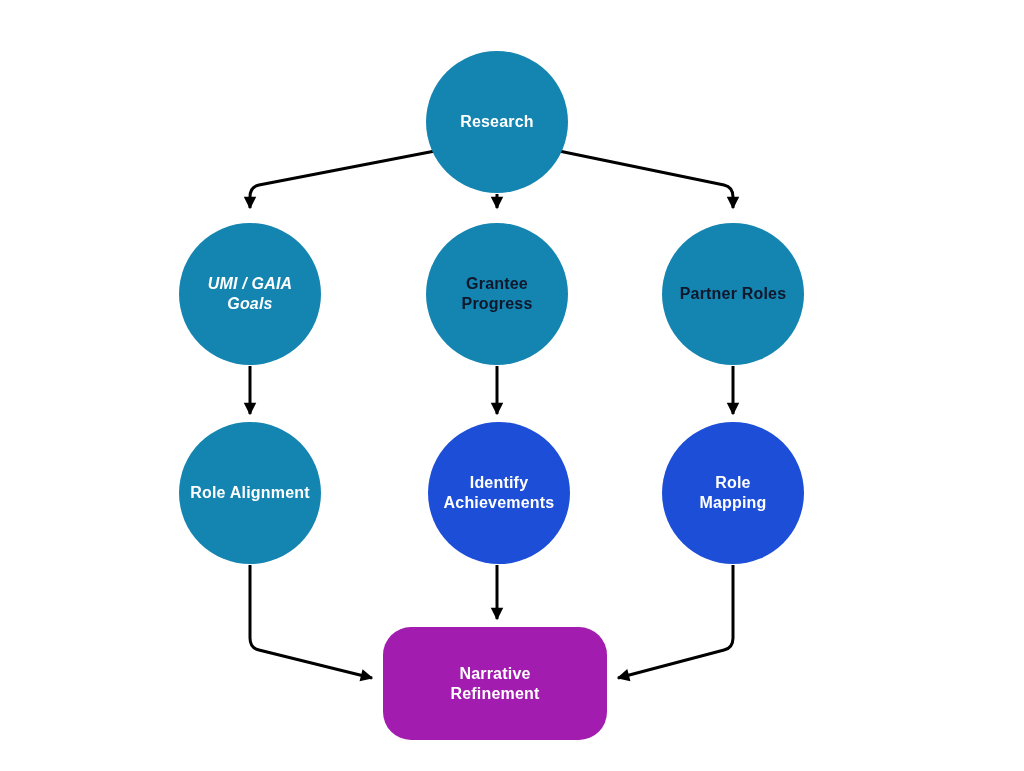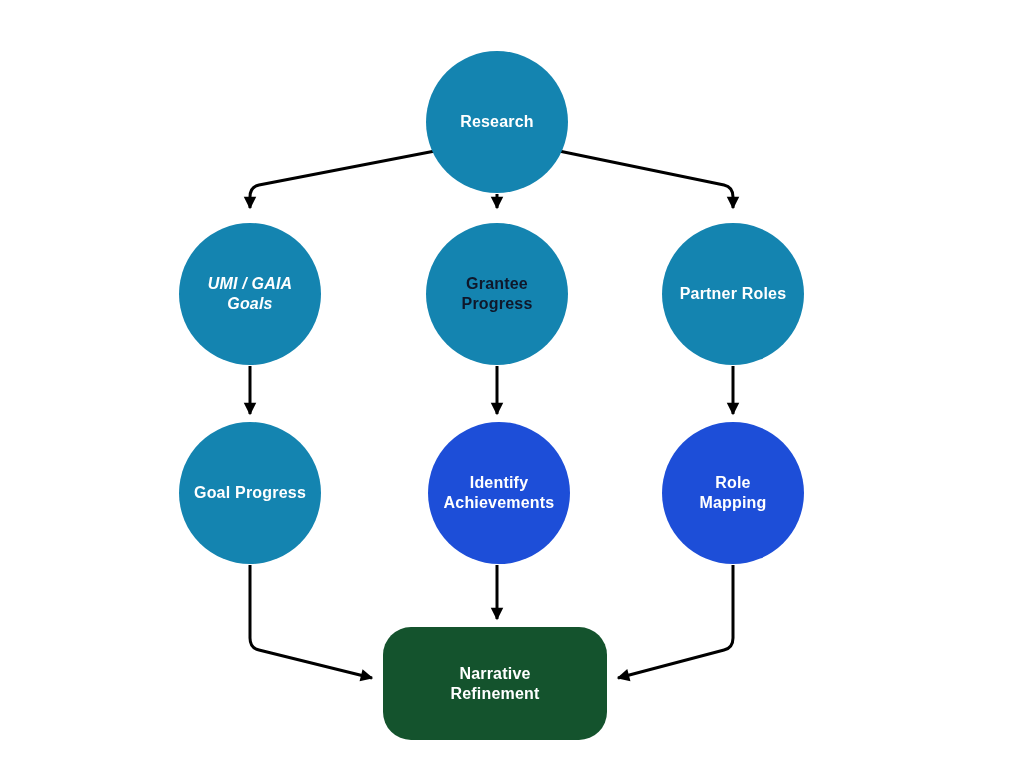"Partner Roles" span.node-label { color: #ffffff -> #0f172a }
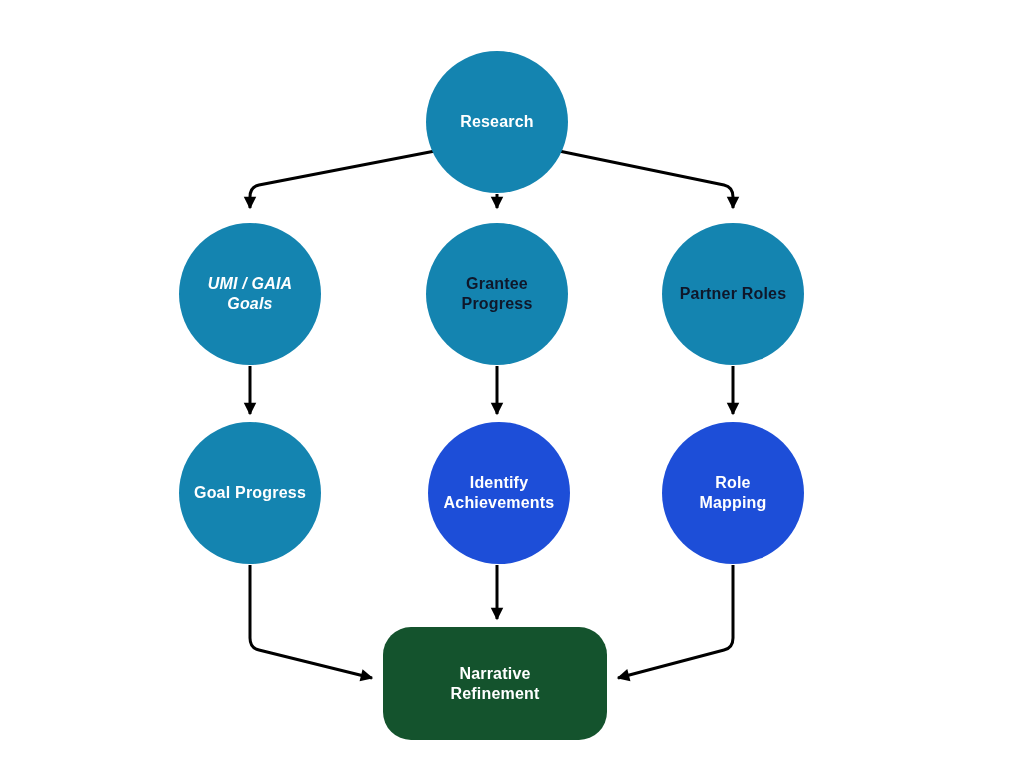"Goal Progress" span.node-label { text: Goal Progress -> Role Alignment }
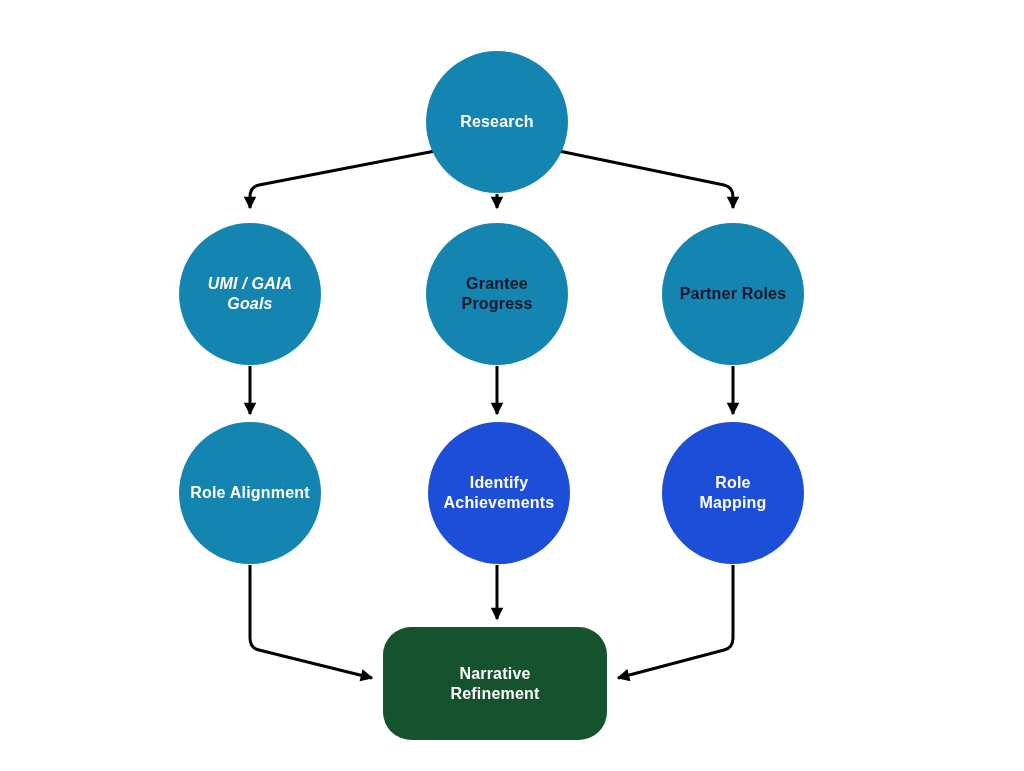"Narrative" div.node { background: #14532d -> #a21caf }
